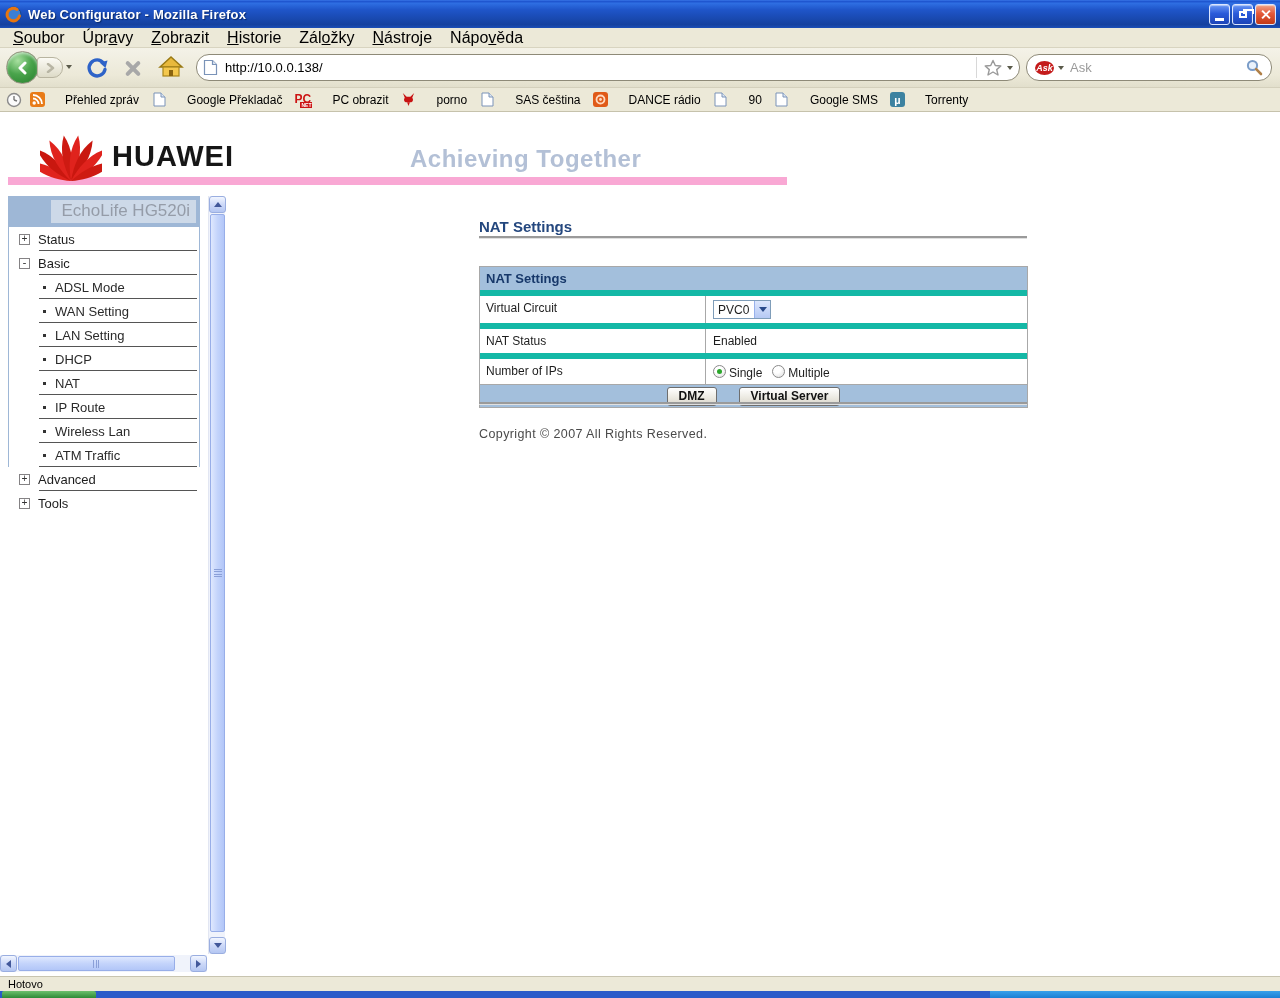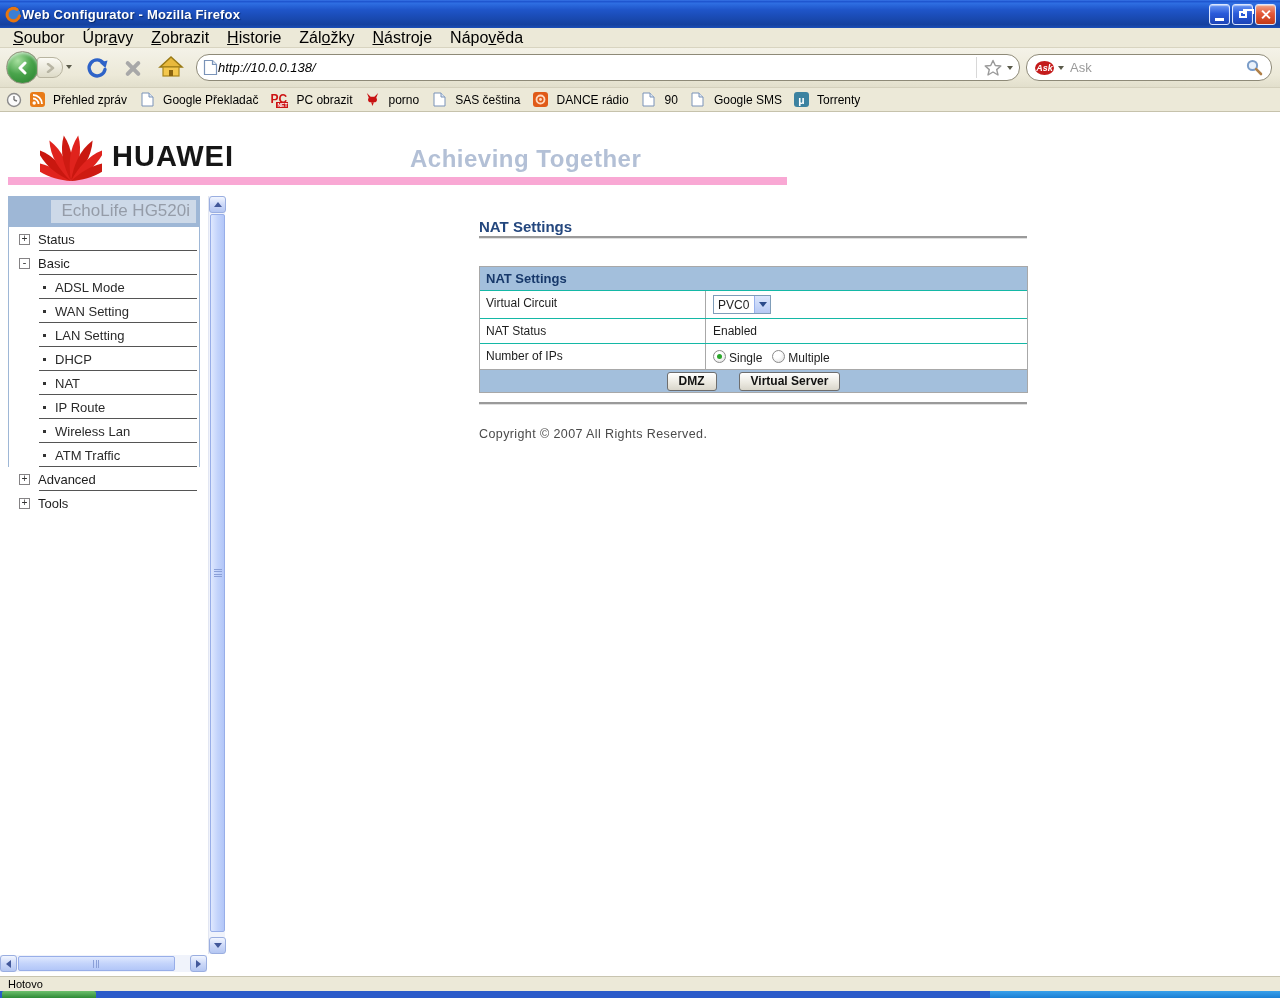"Web Configurator - Mozilla Firefox" .tb-title { margin-left: none -> 6px }
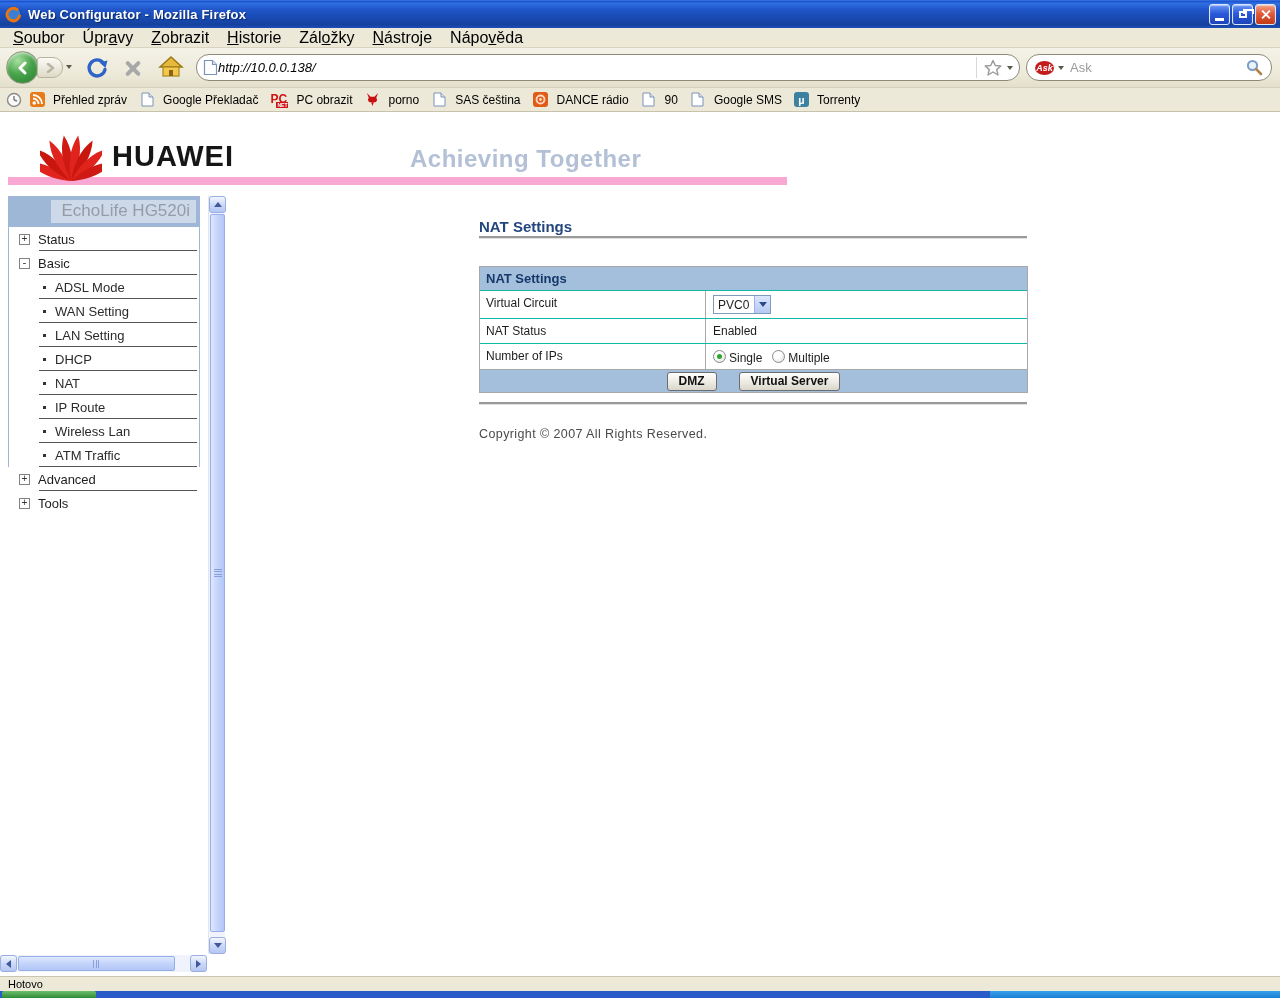"http://10.0.0.138/" .url-input { font-style: italic -> none; margin-left: none -> 7px }
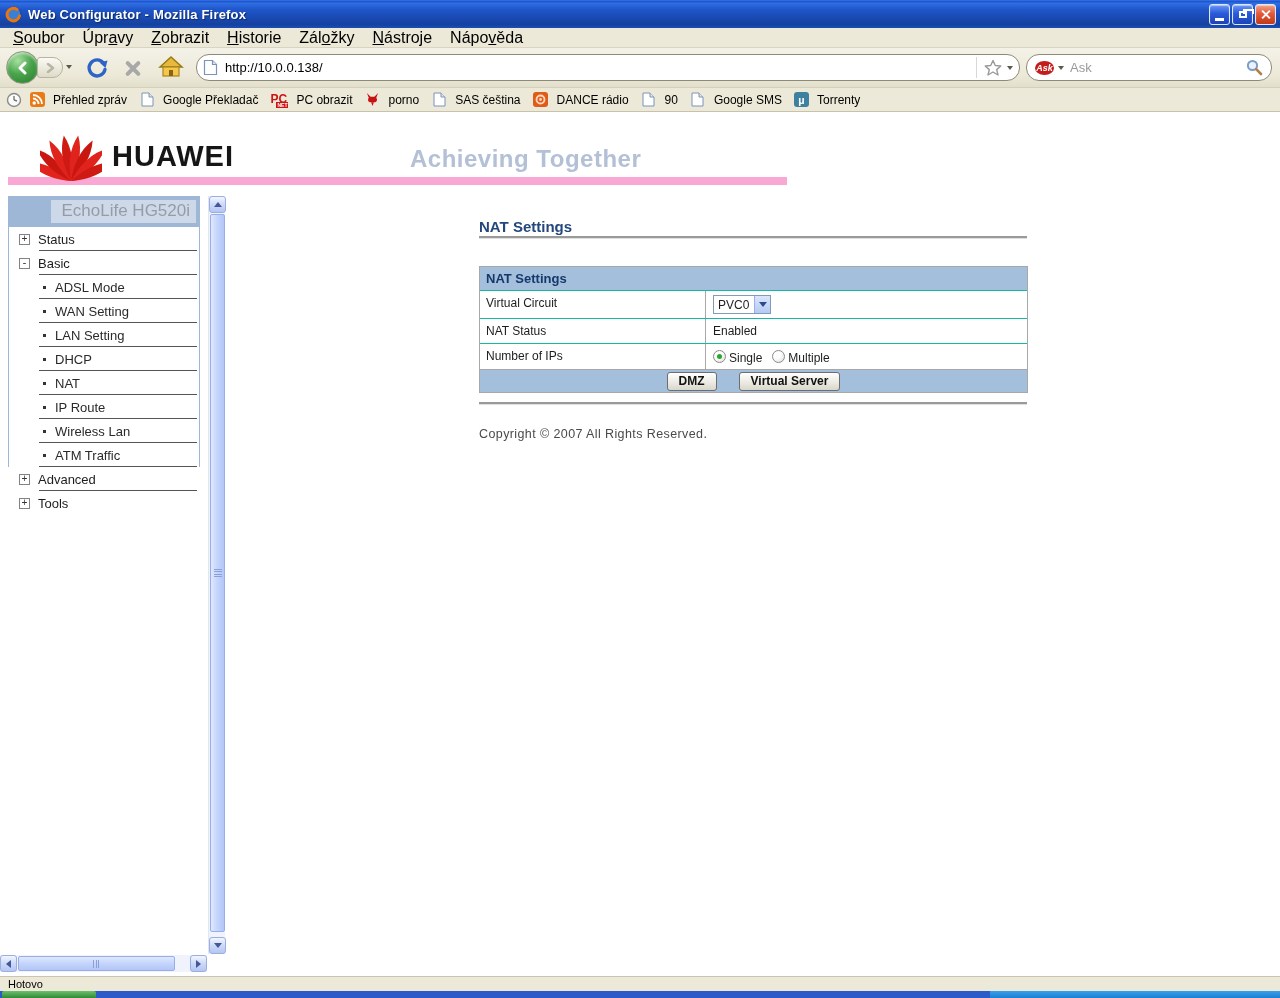"Přehled zpráv" .bm { gap: 8px -> 20px }
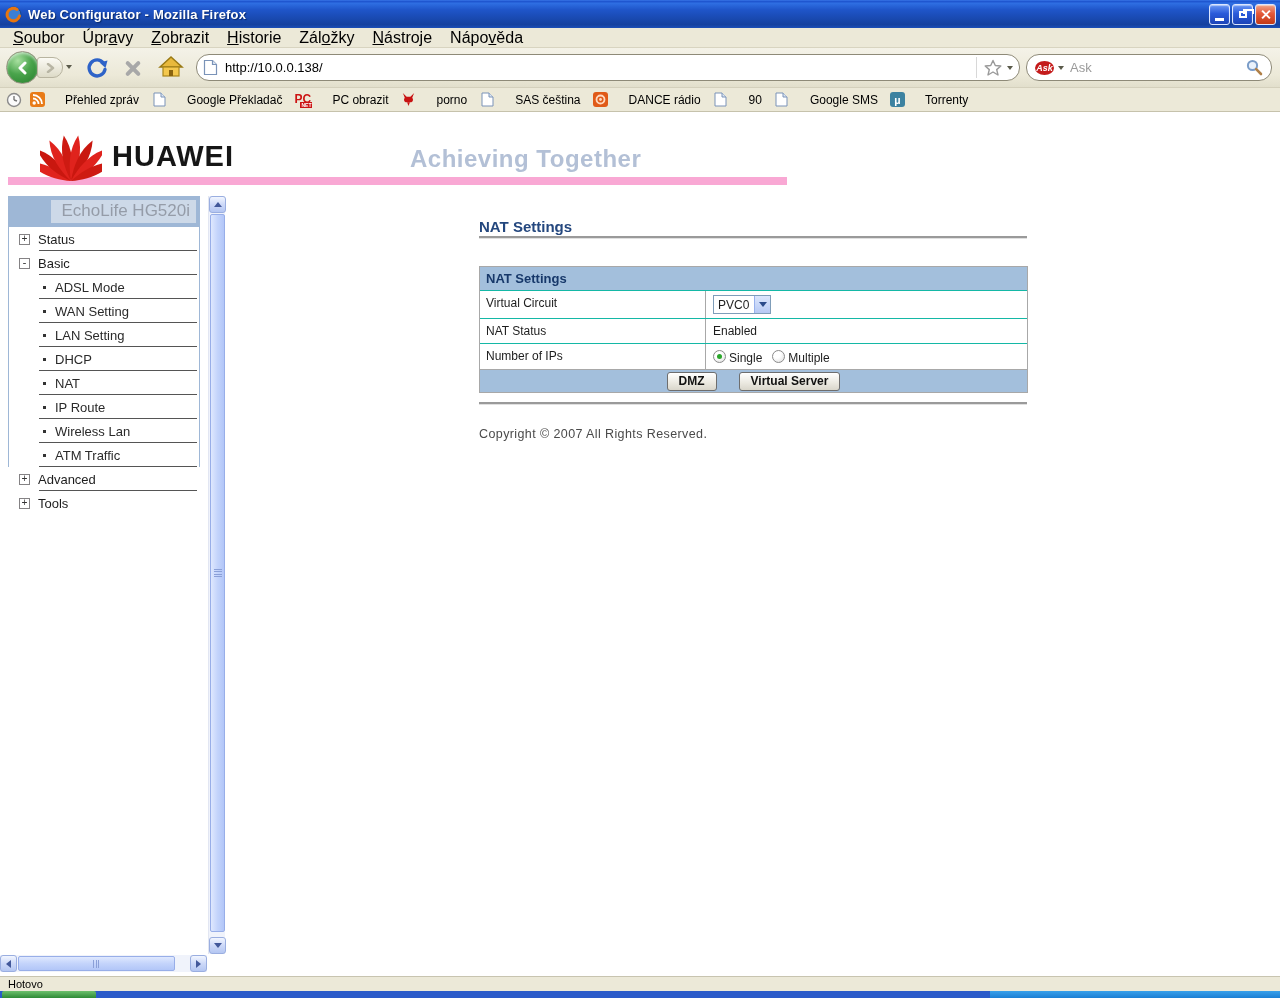"Virtual Circuit" .t-row { border-top: 1px solid #14b8a6 -> 6px solid #14b8a6 }
